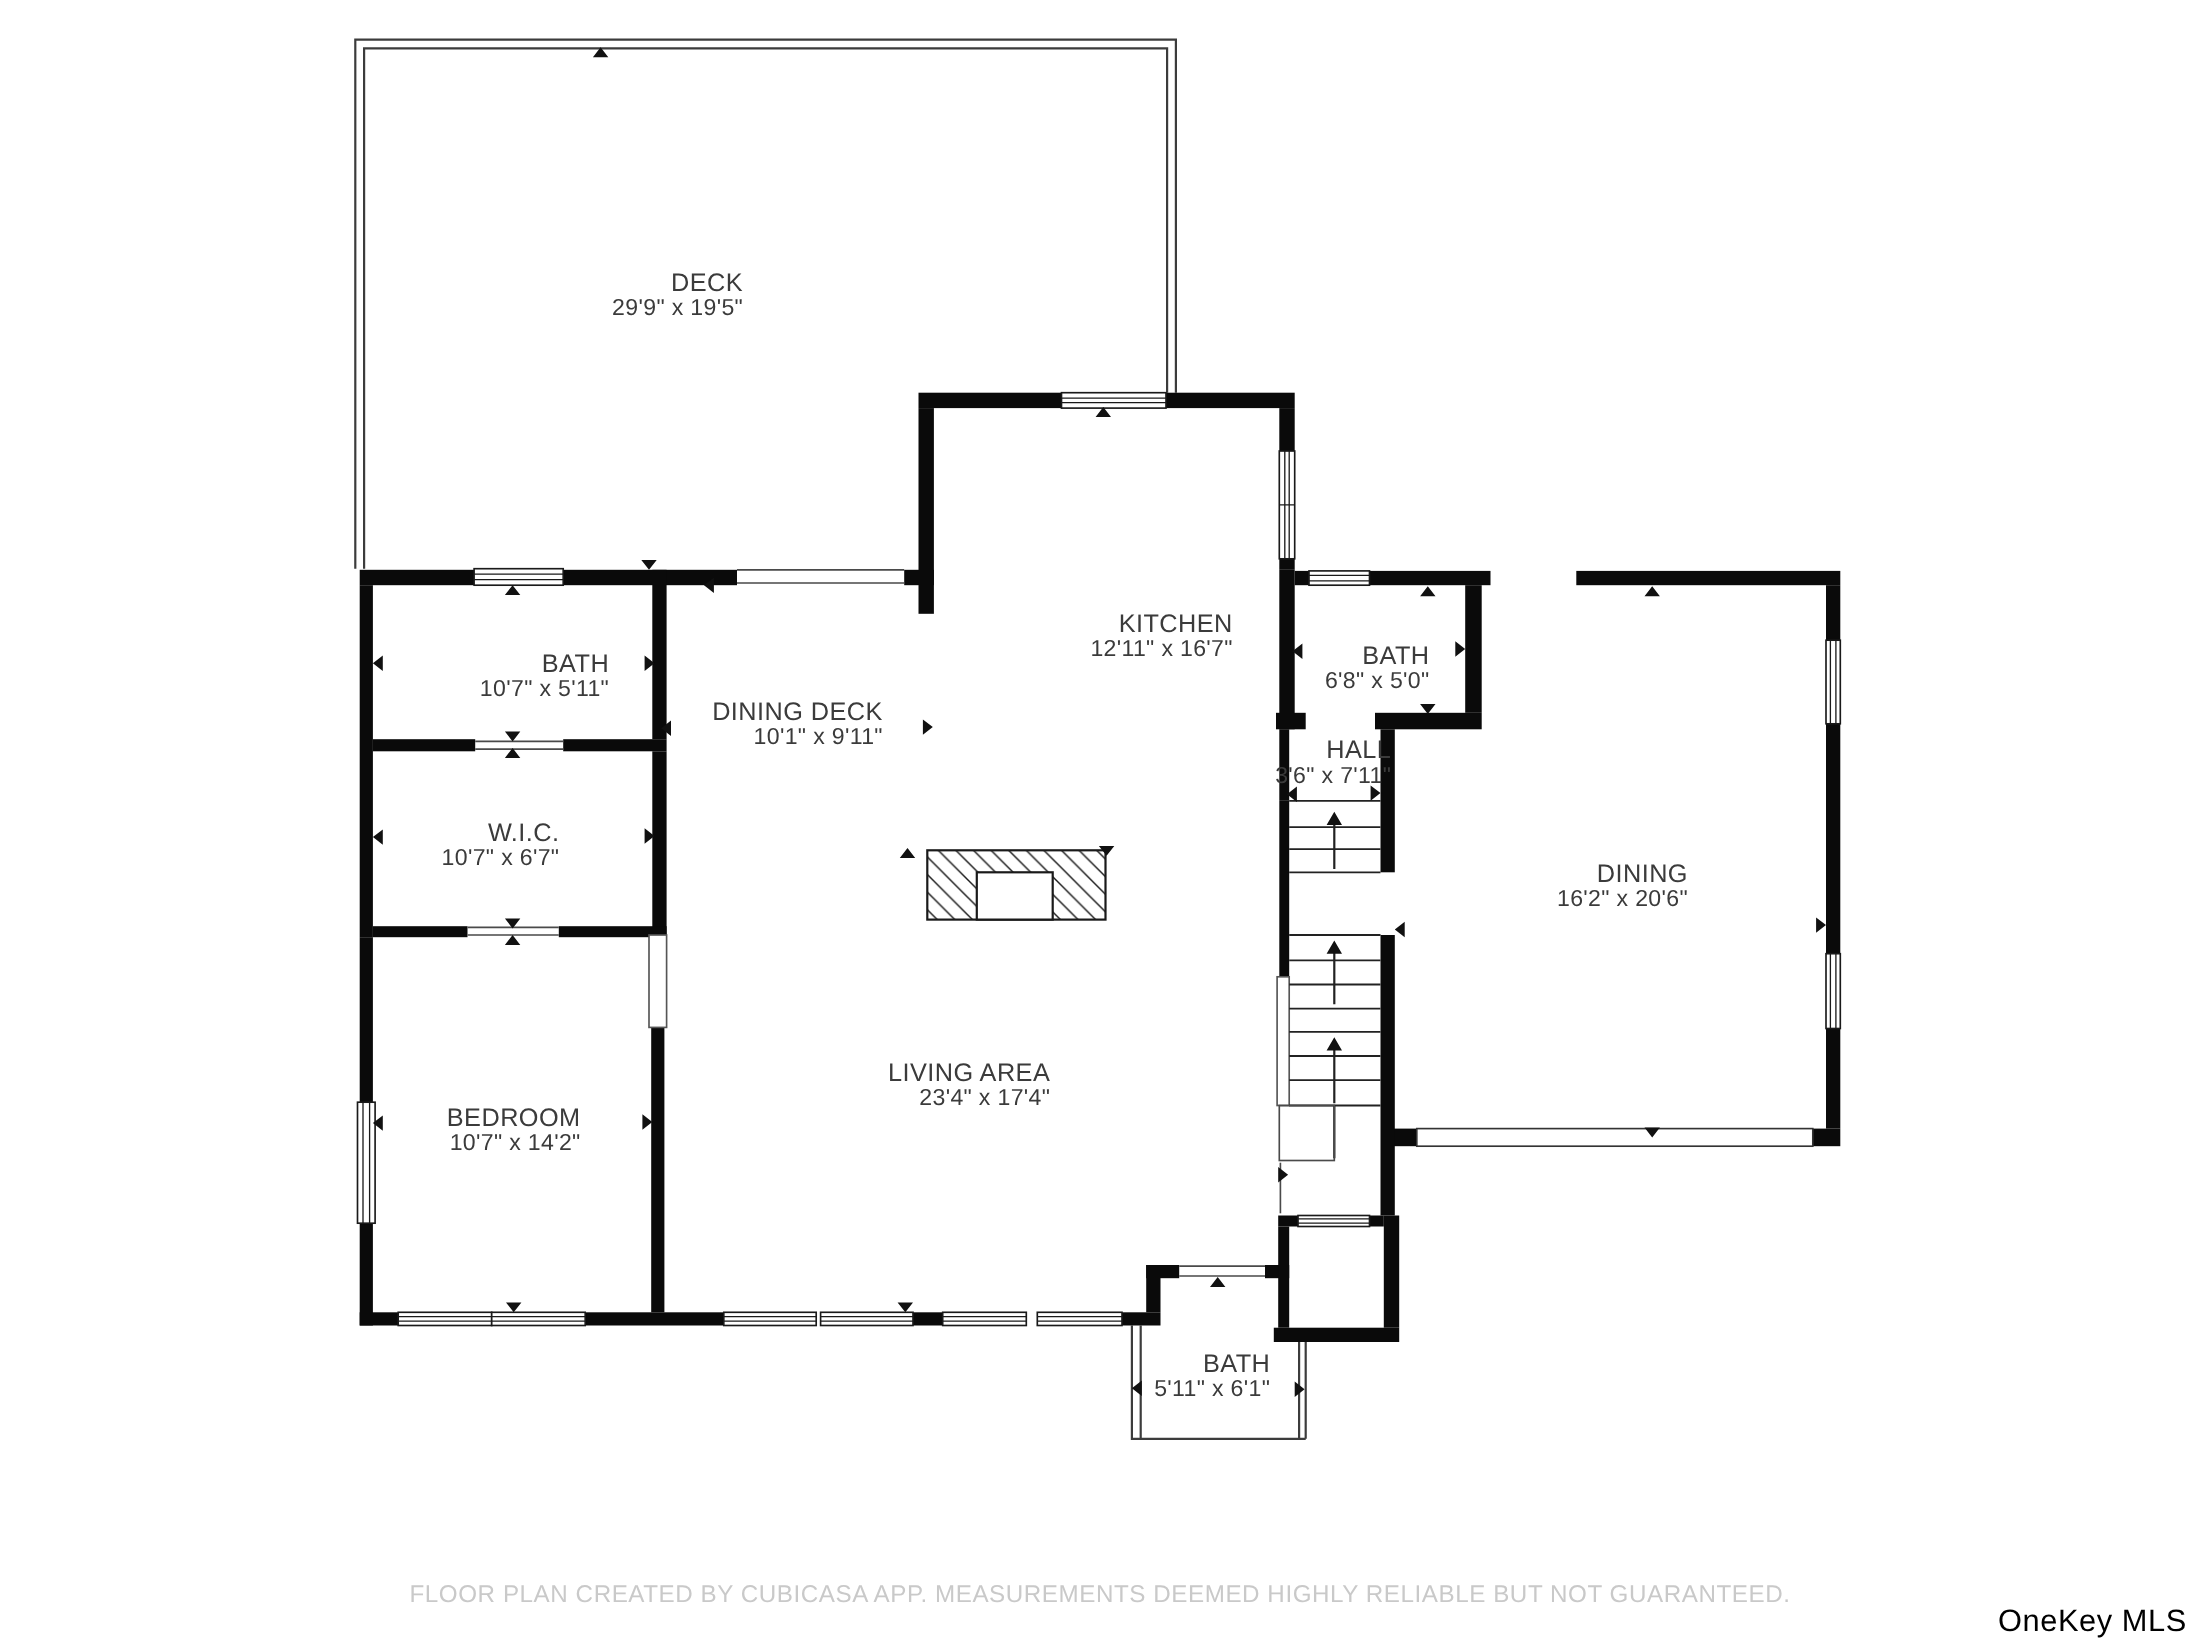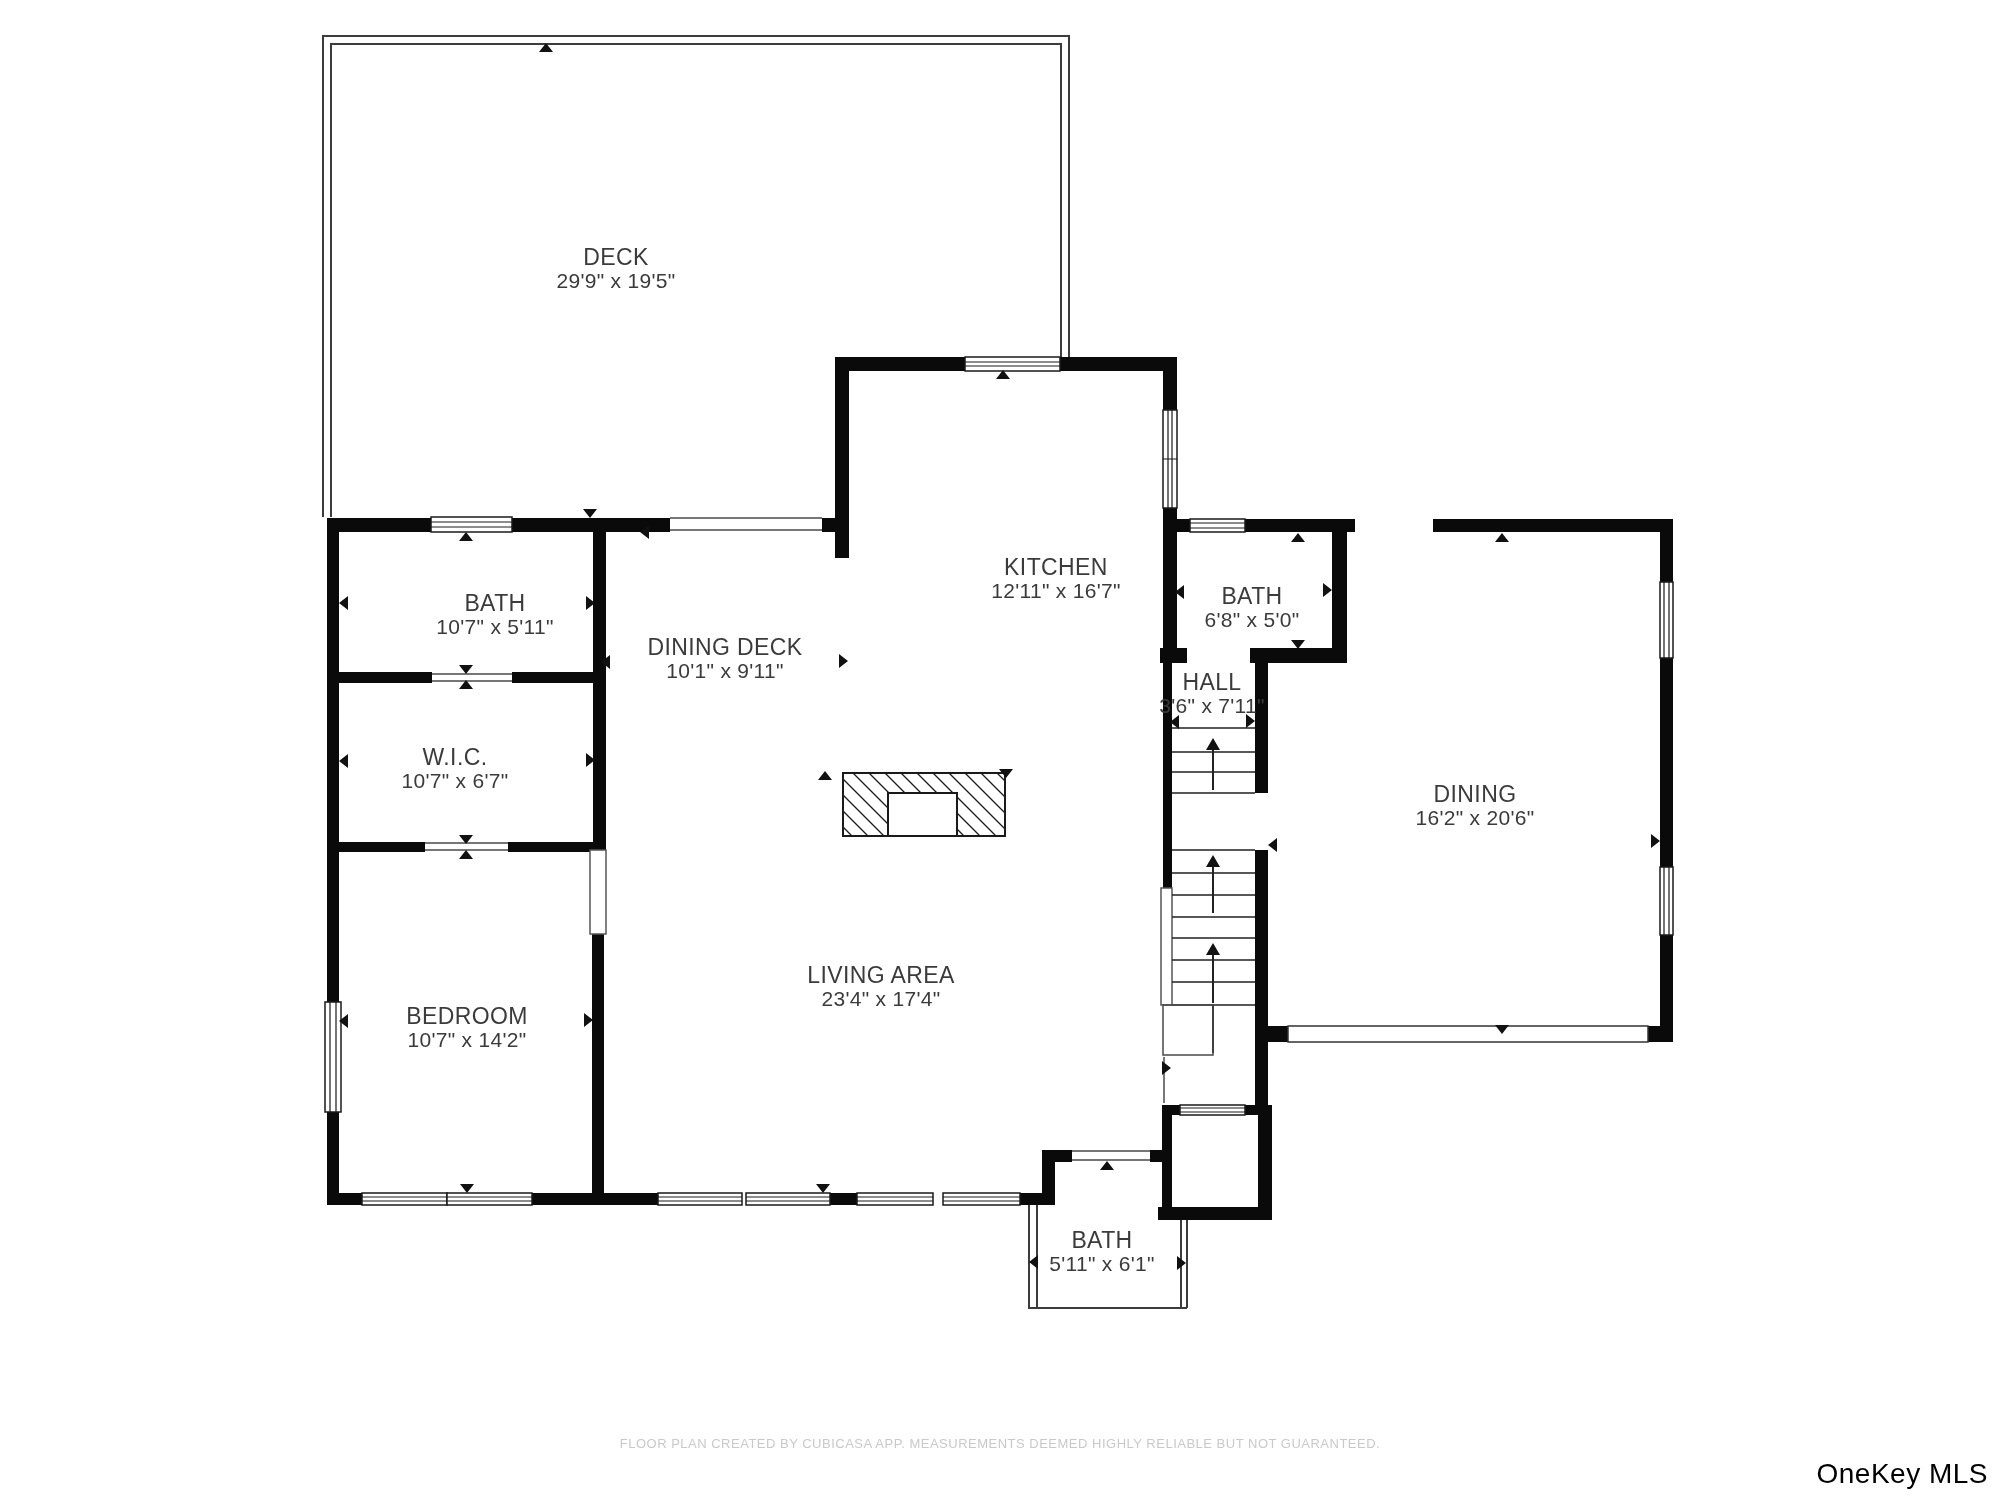"DECK" .lbl { text-align: center -> right }
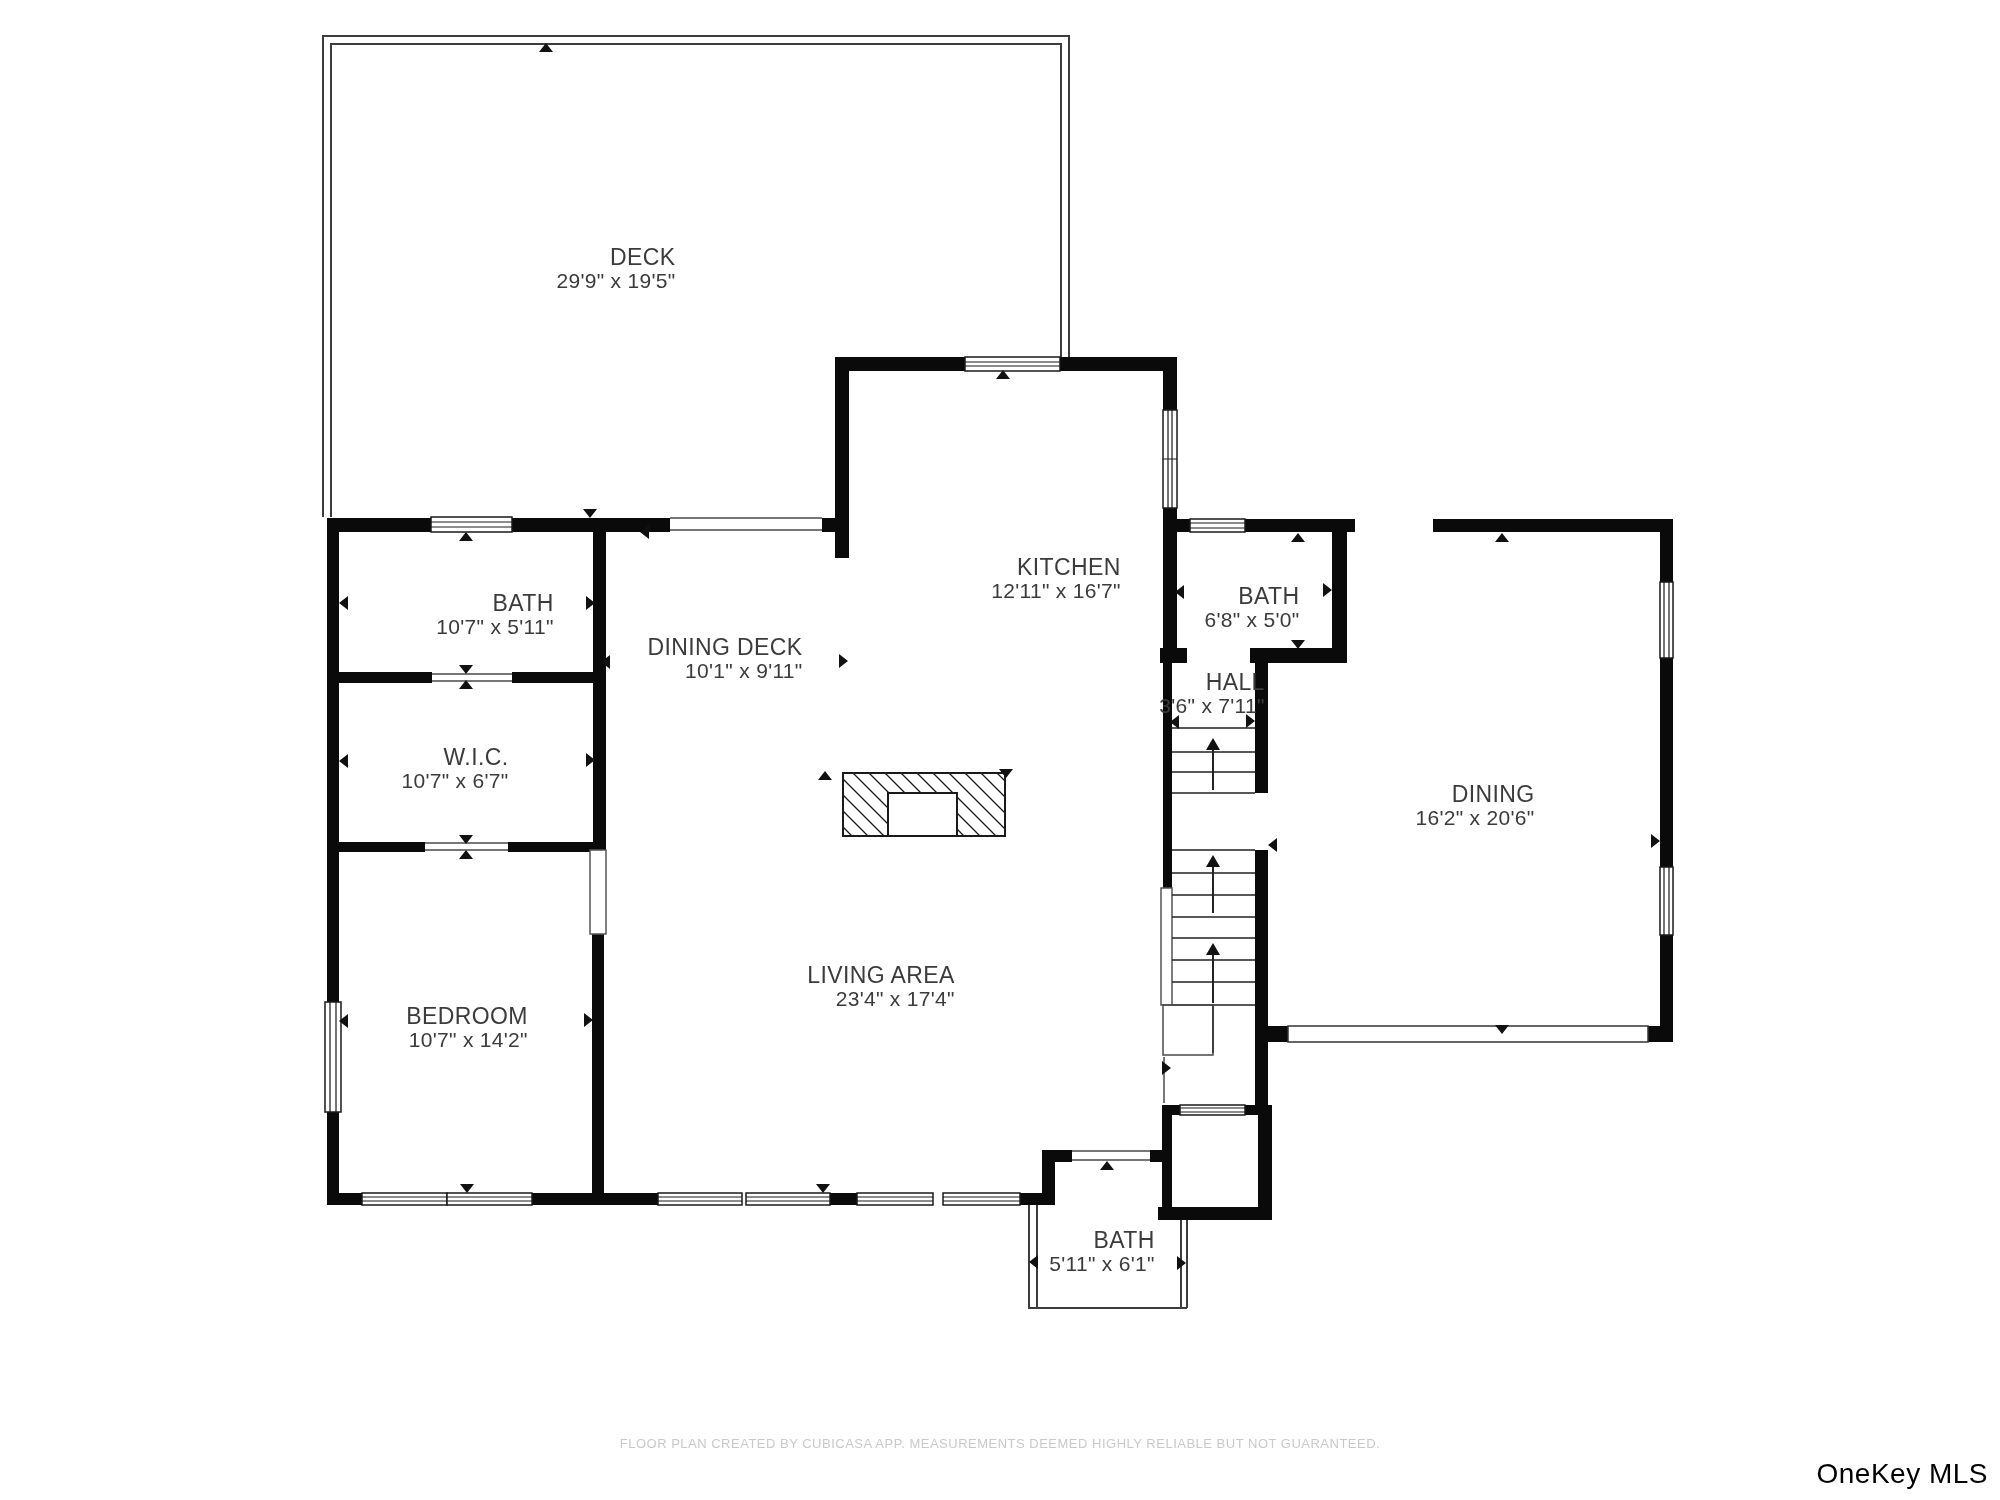"FLOOR PLAN CREATED BY CUBICASA" #disclaimer { font-size: 13px -> 22px }
